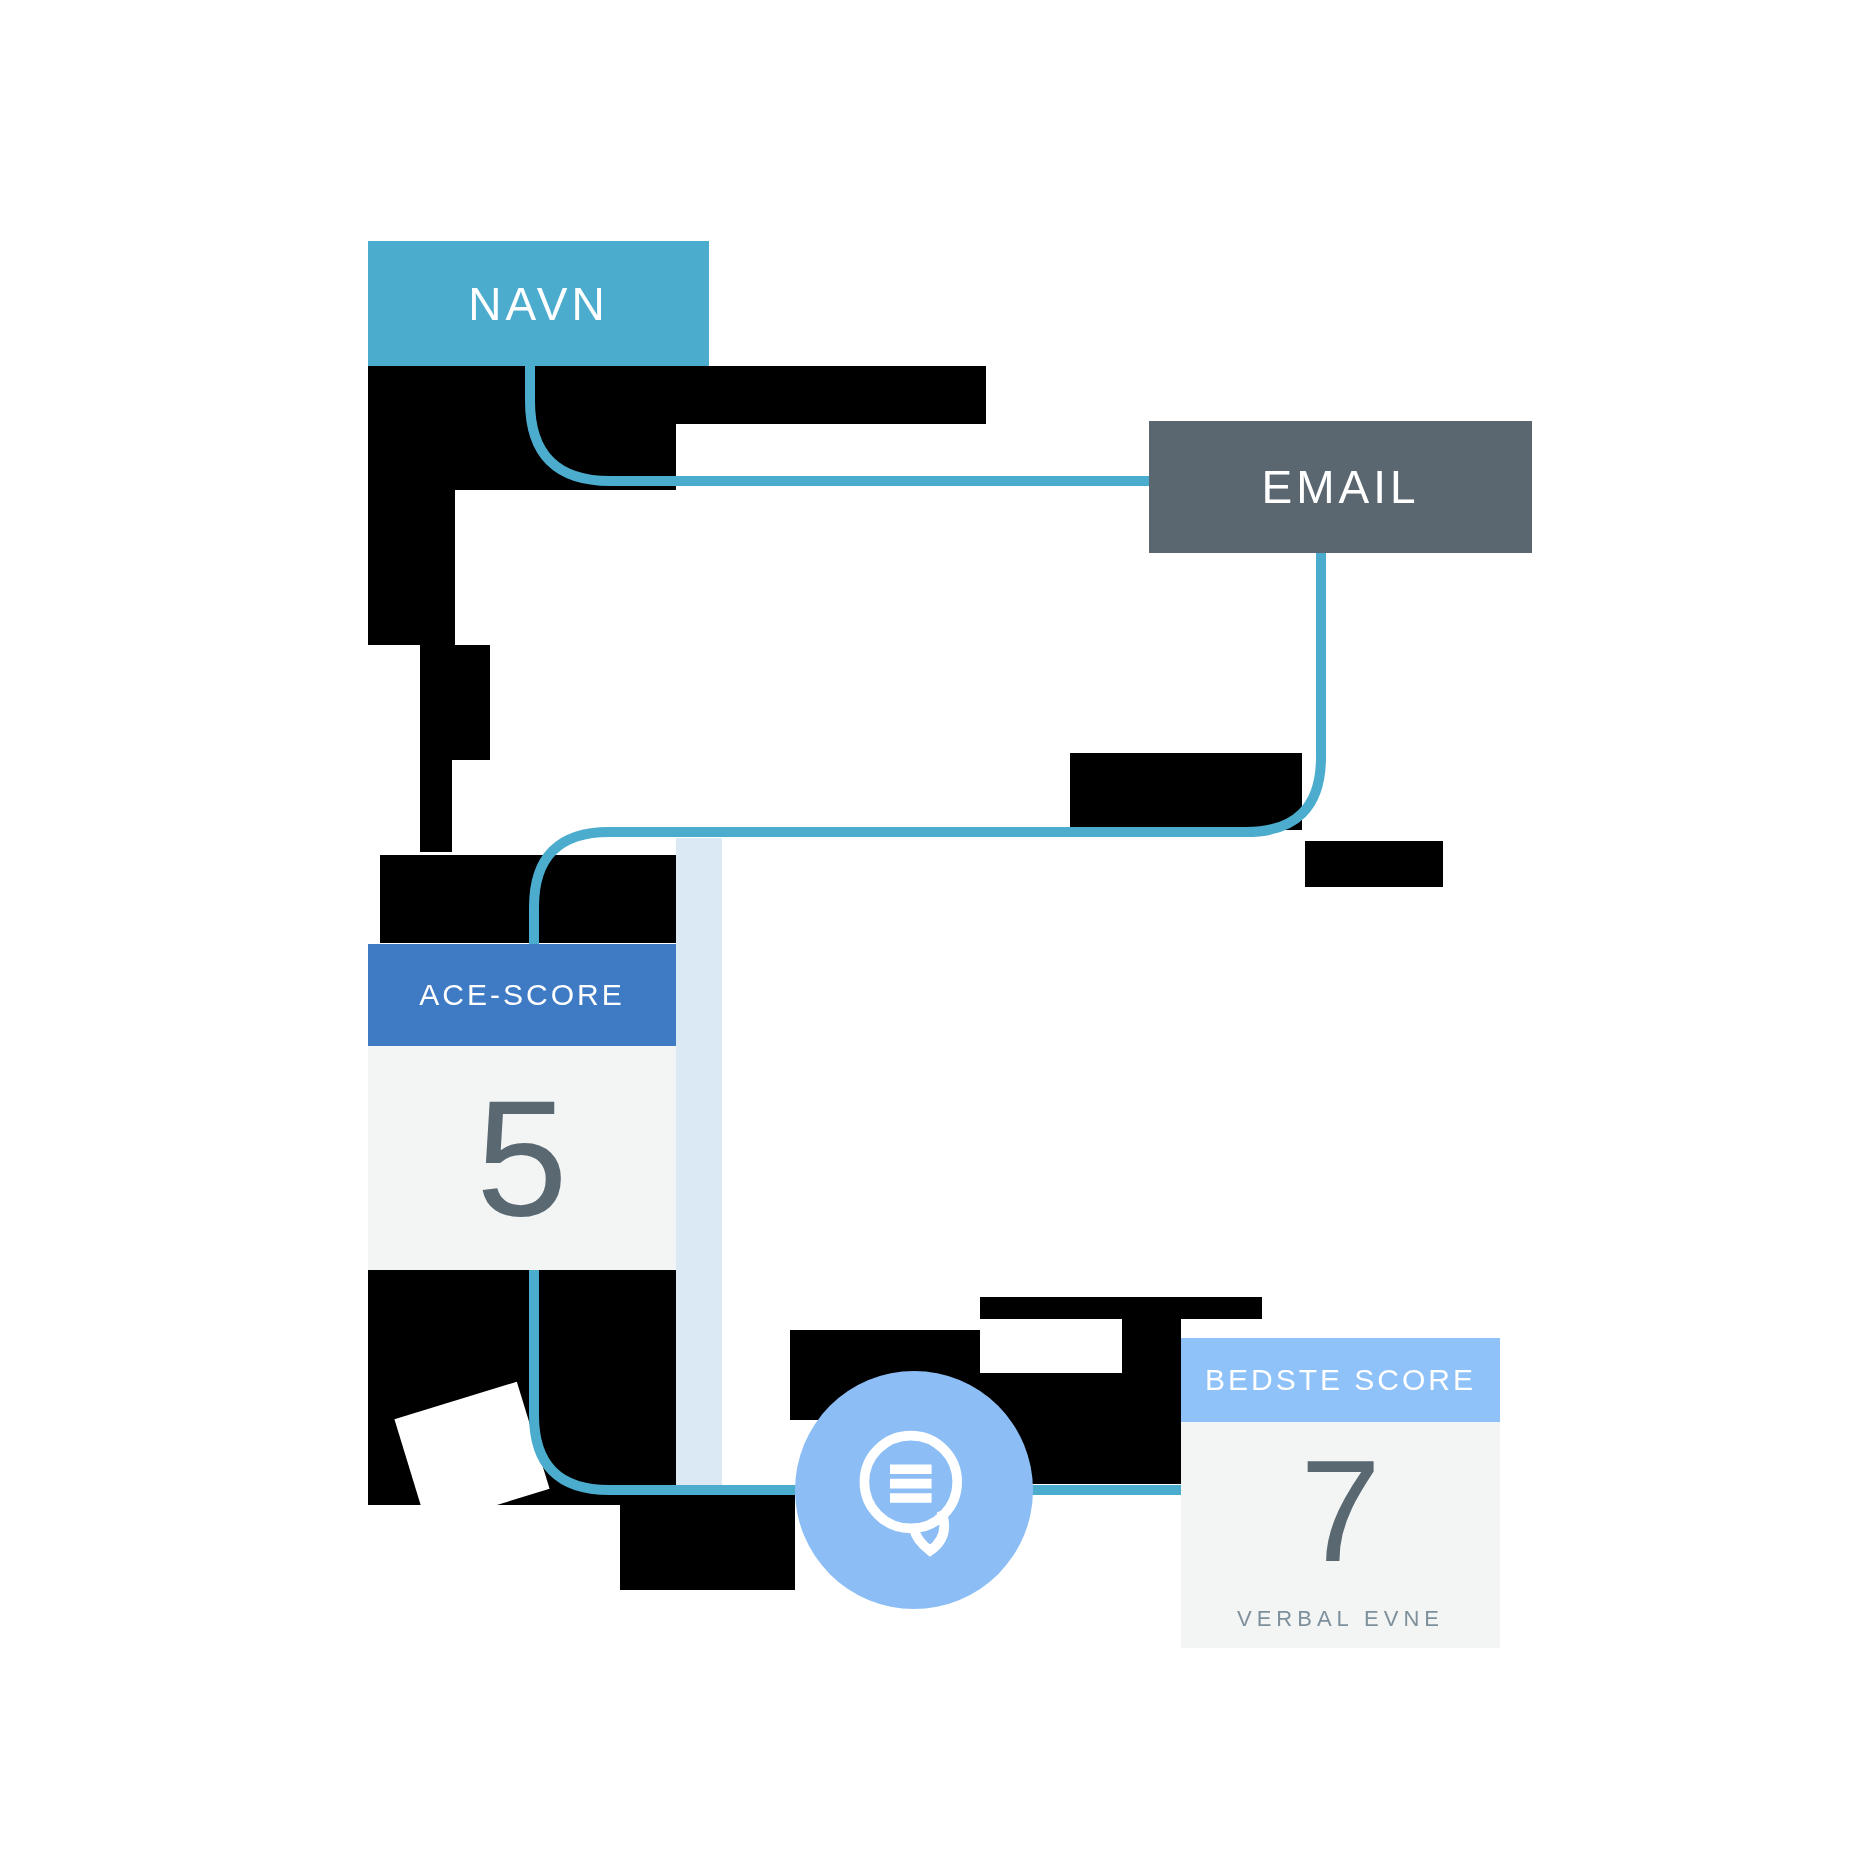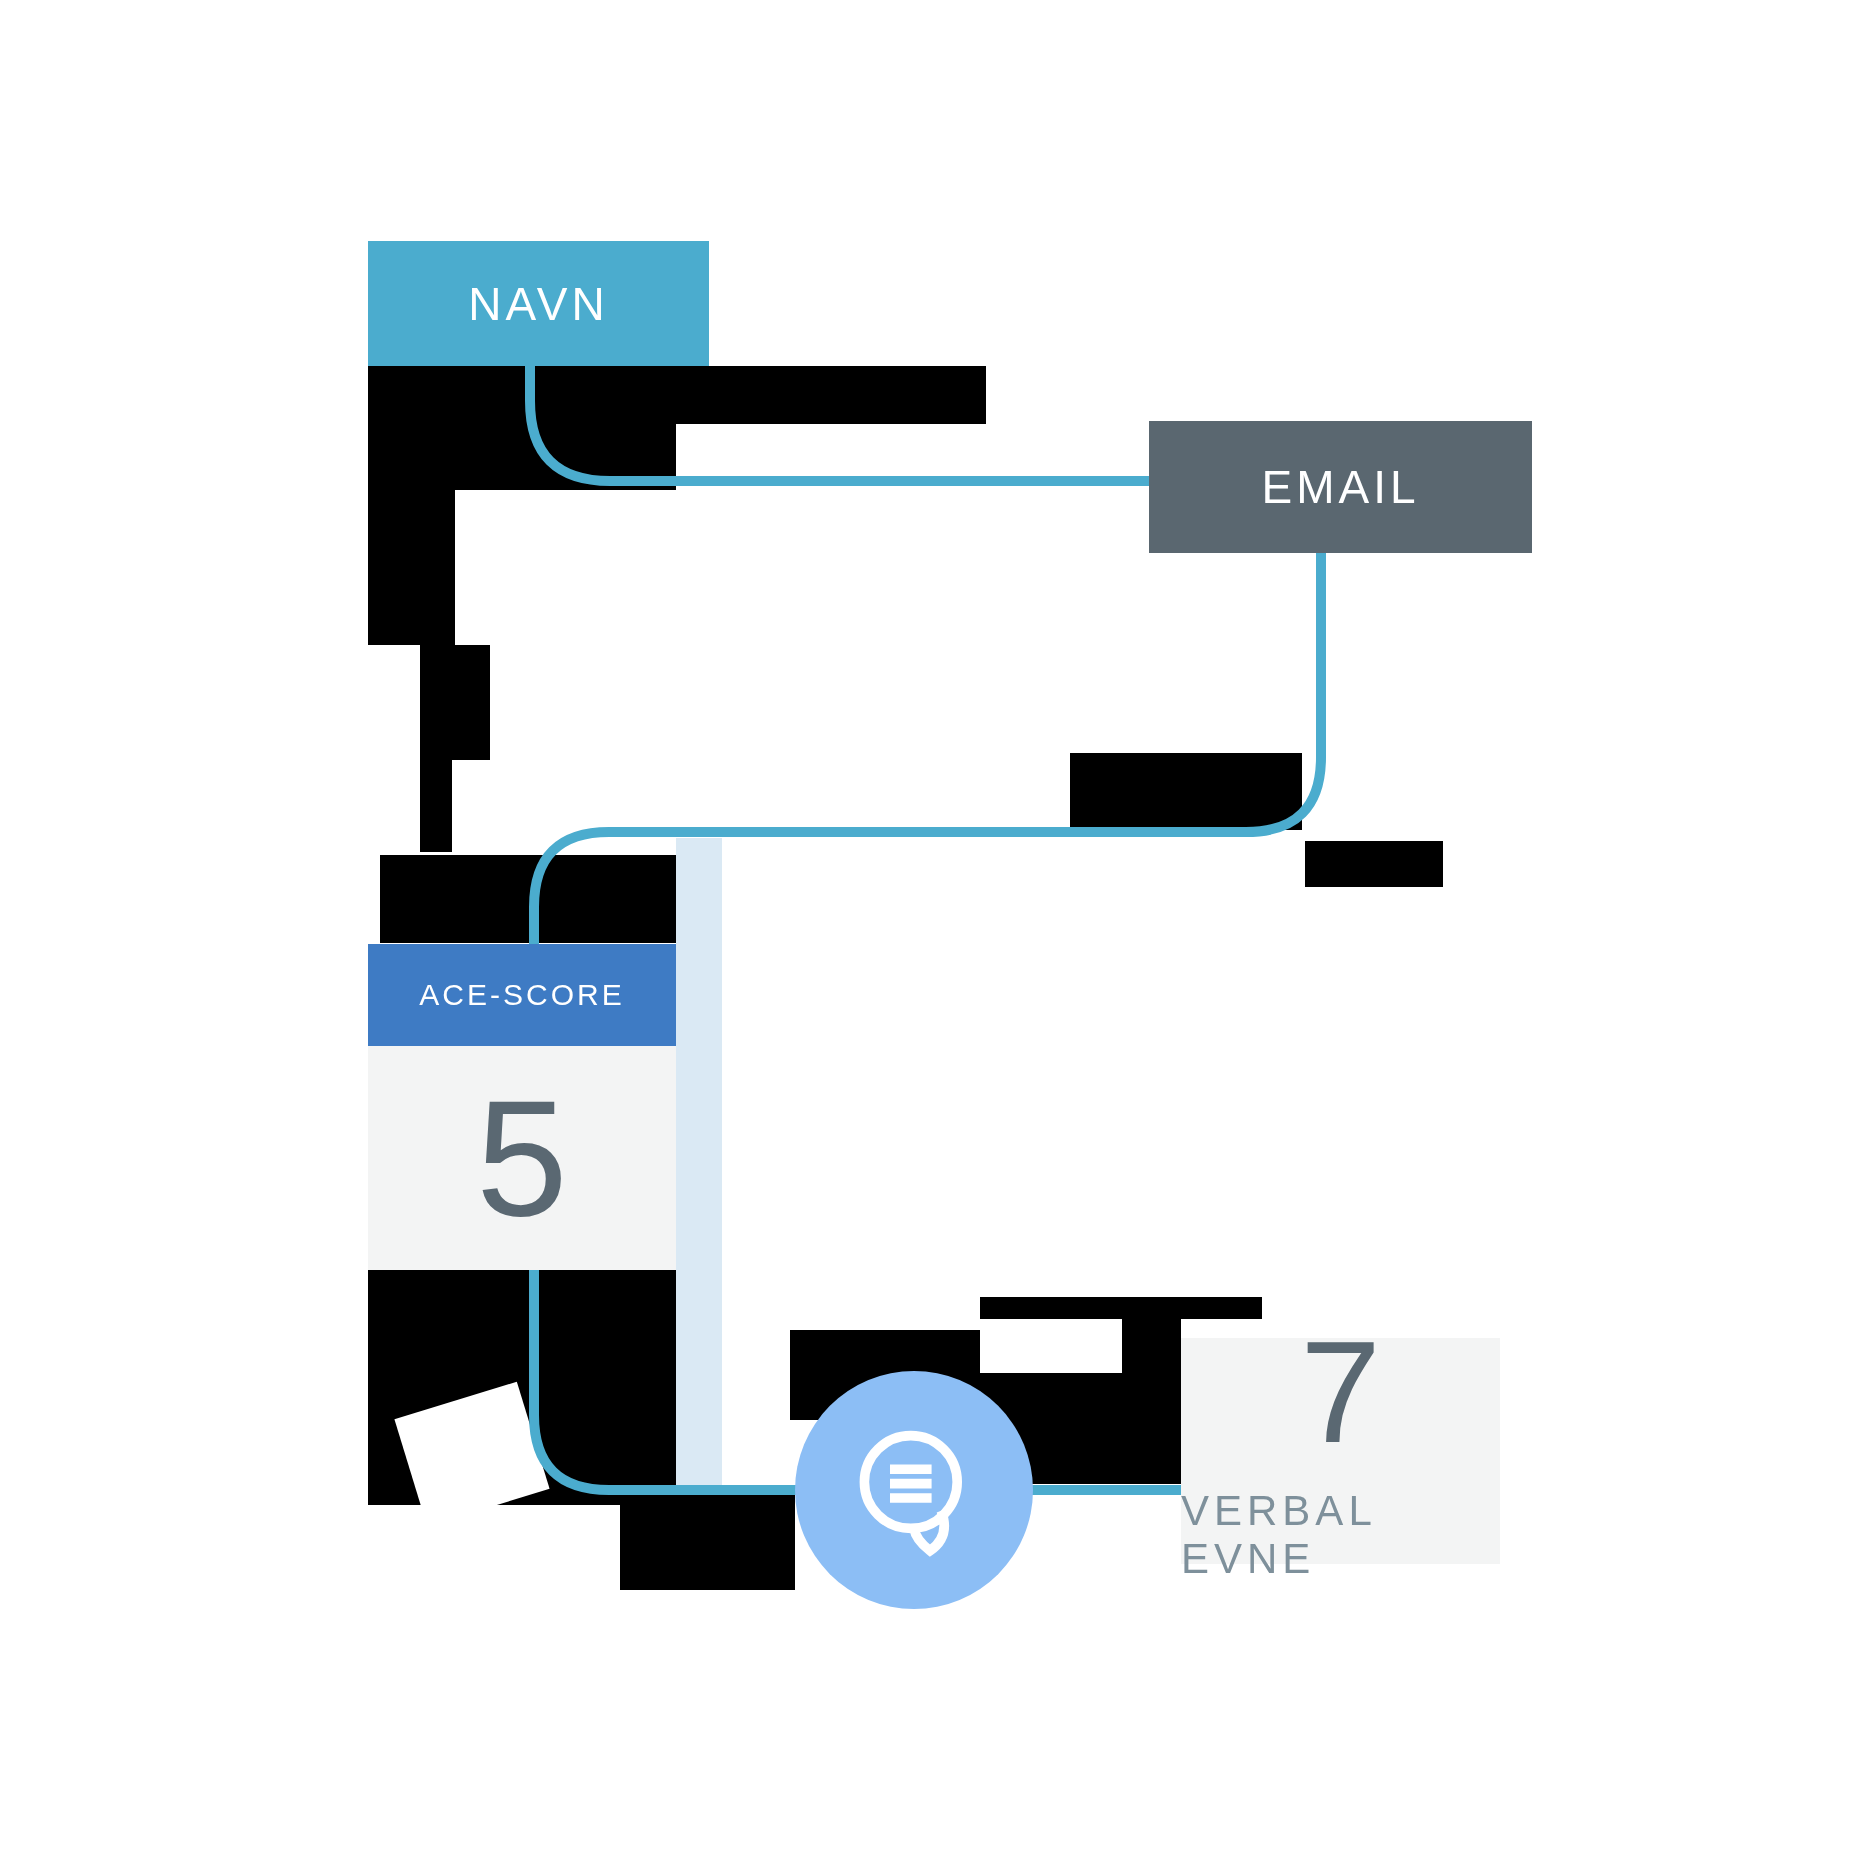"BEDSTE SCORE" div.hdr { html: none -> <div> <span>BEDSTE SCORE</span> </div> }
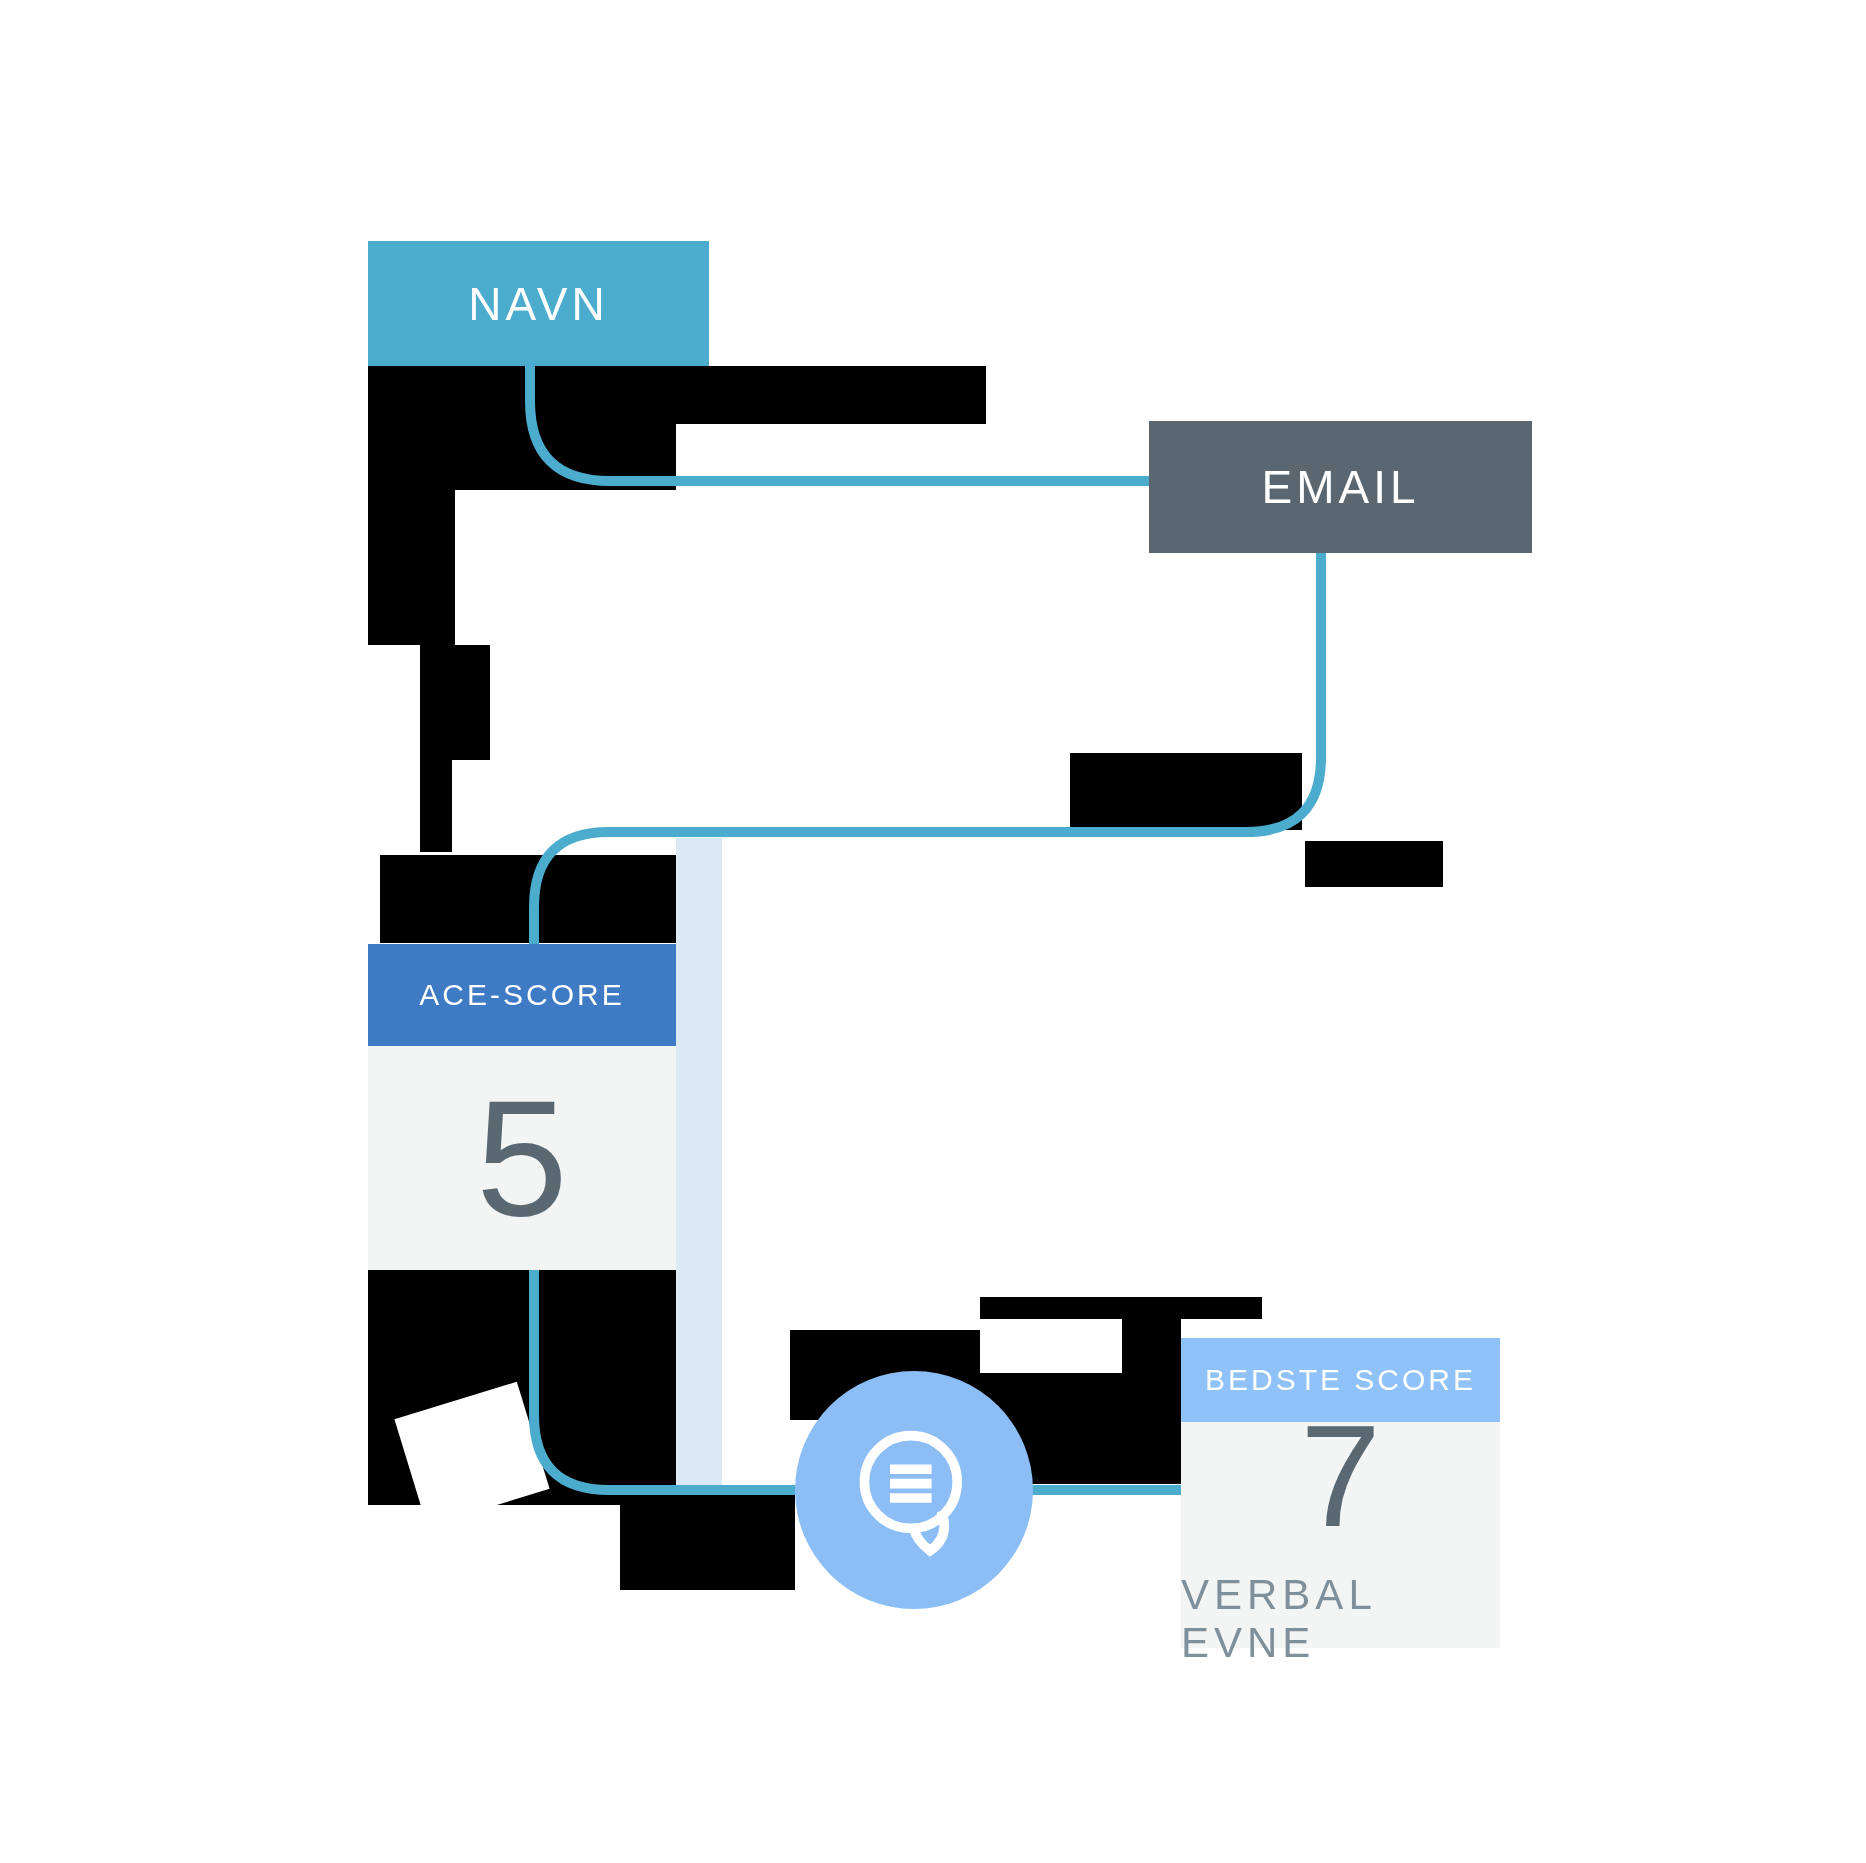"VERBAL EVNE" .caption { font-size: 42px -> 22px }
